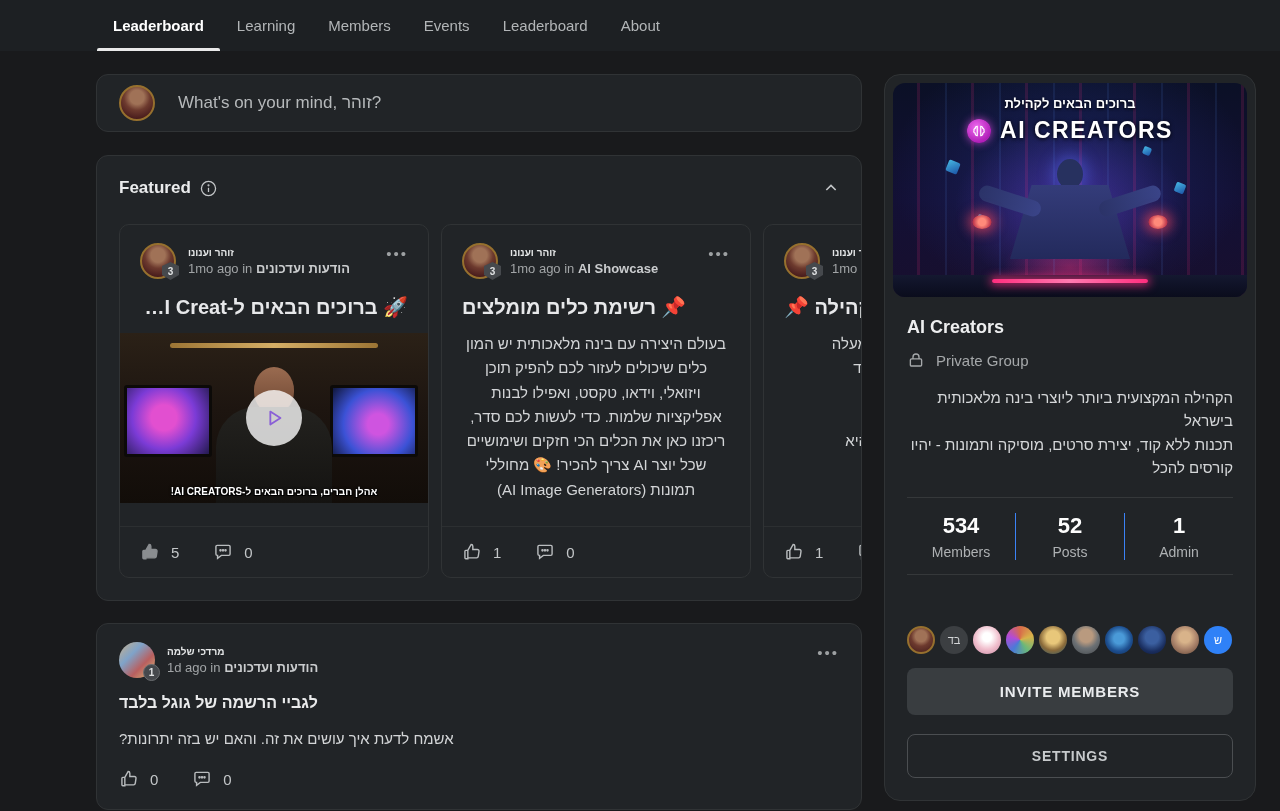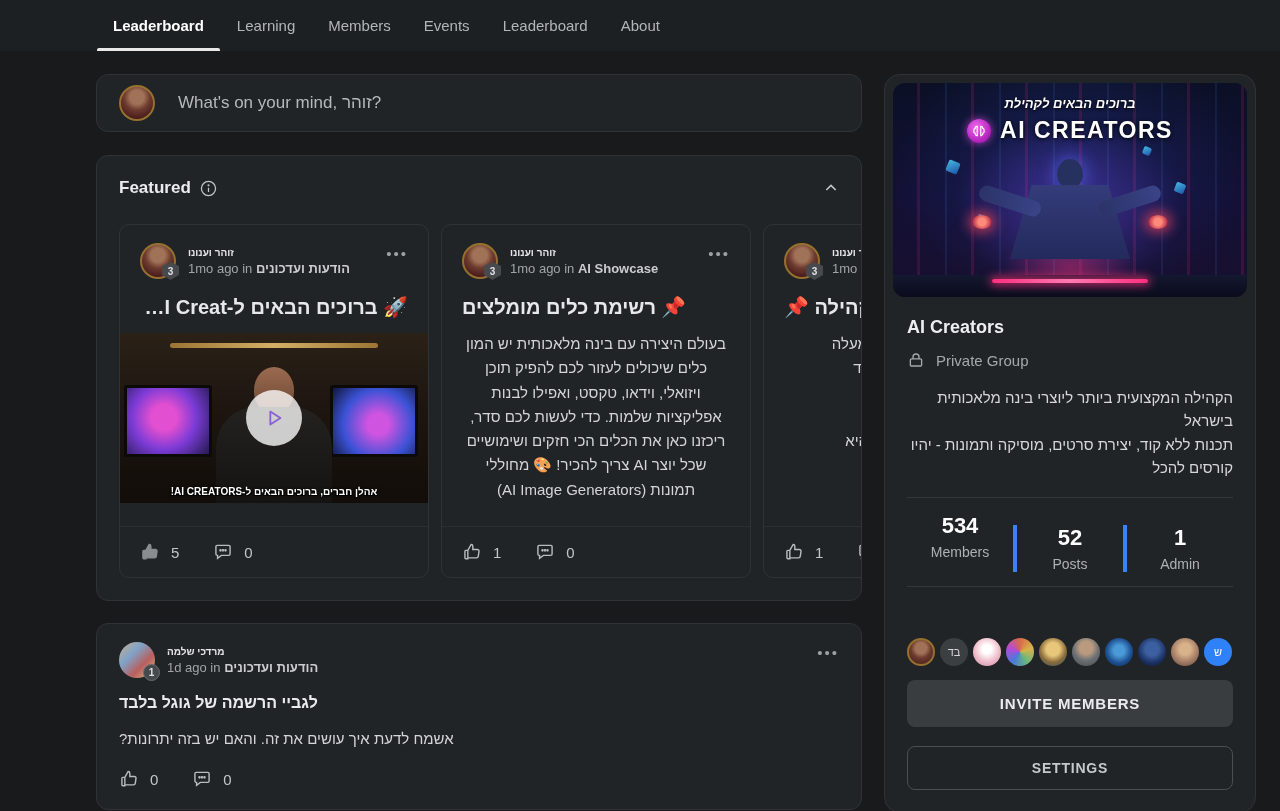"ברוכים הבאים לקהילת" .b-welcome { font-style: italic -> none }
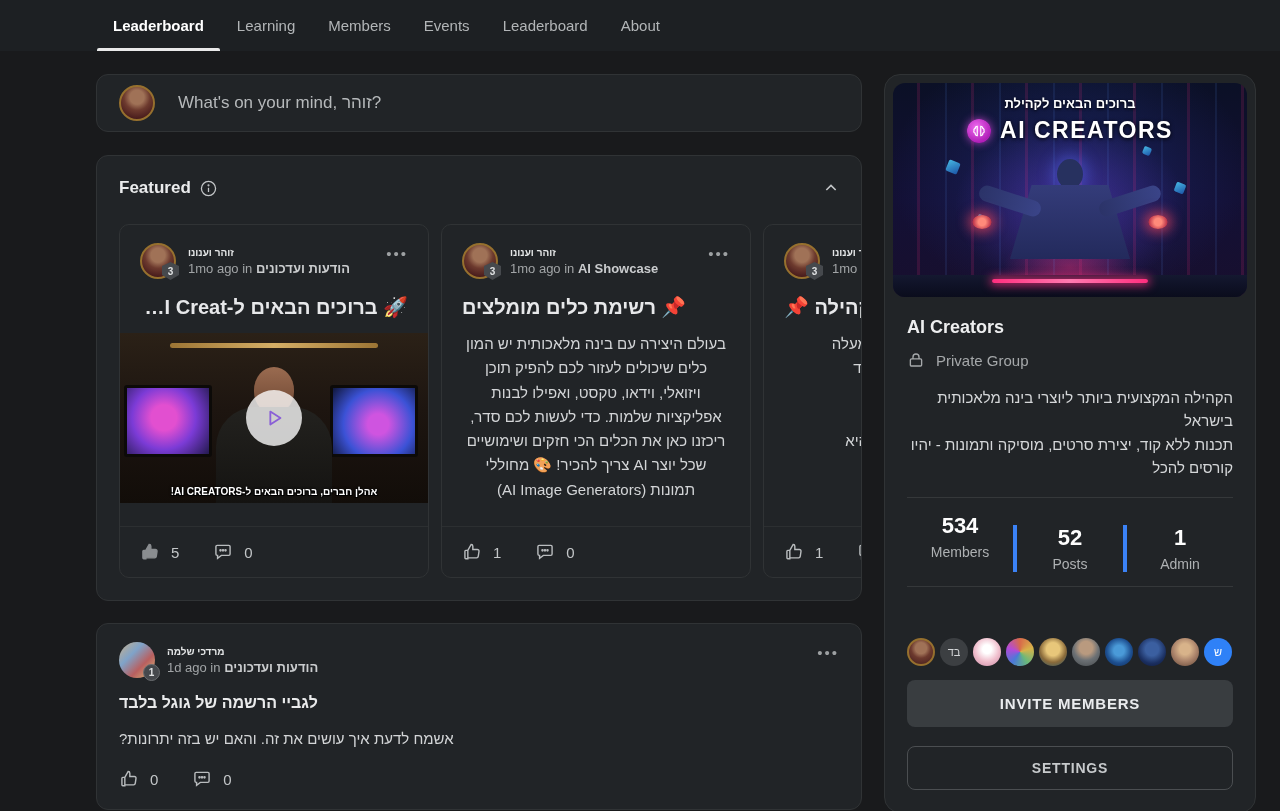"52" .stat + .stat { border-left: 4px solid #3b82f6 -> 1px solid #3b82f6; margin-top: 12px -> none }
